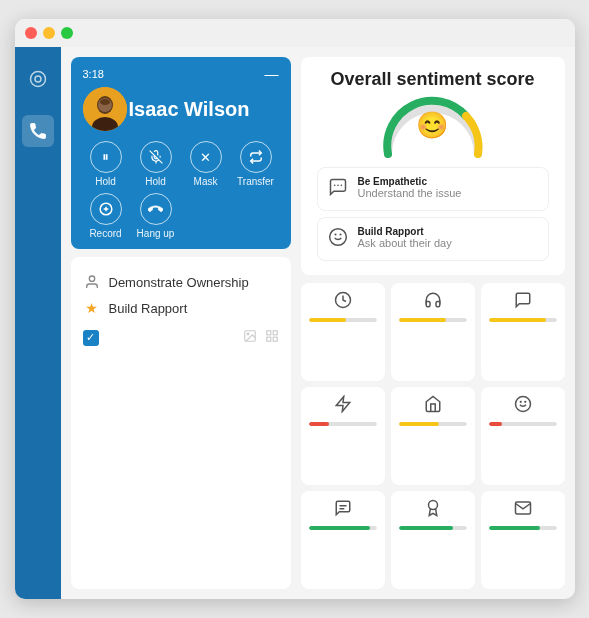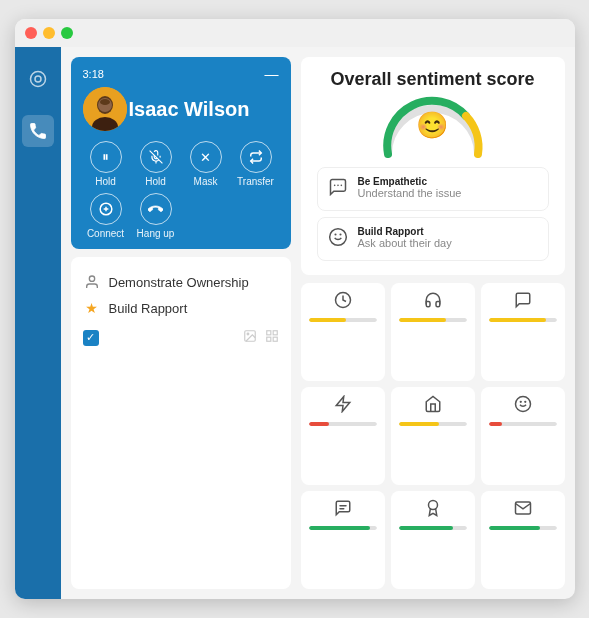"Connect" span.btn-label { text: Connect -> Record }
